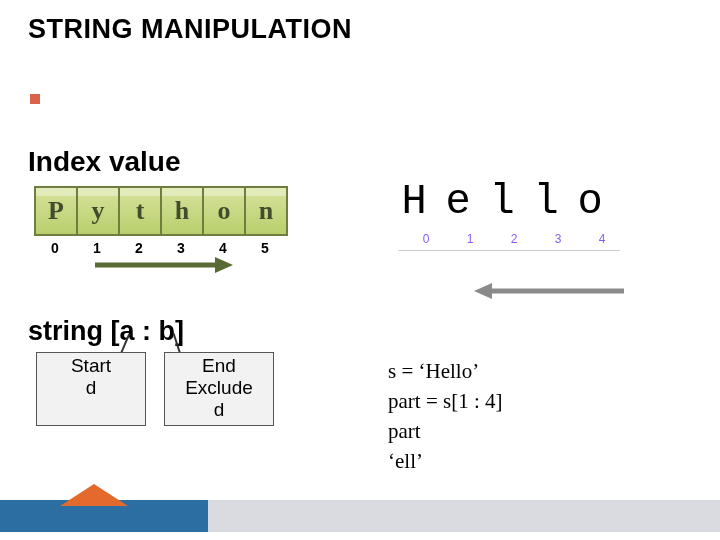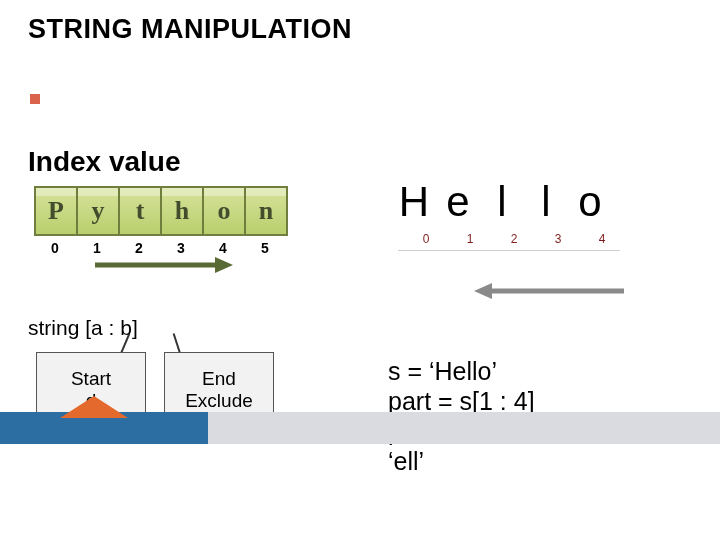"STRING MANIPULATION" .slide { height: 444px -> 532px }
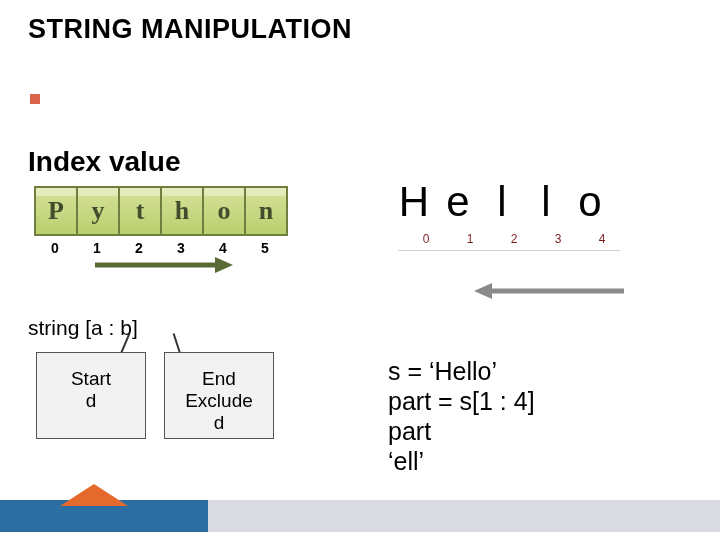"H e l l o" .hello { font-family: Liberation Sans, sans-serif -> Liberation Mono, monospace }
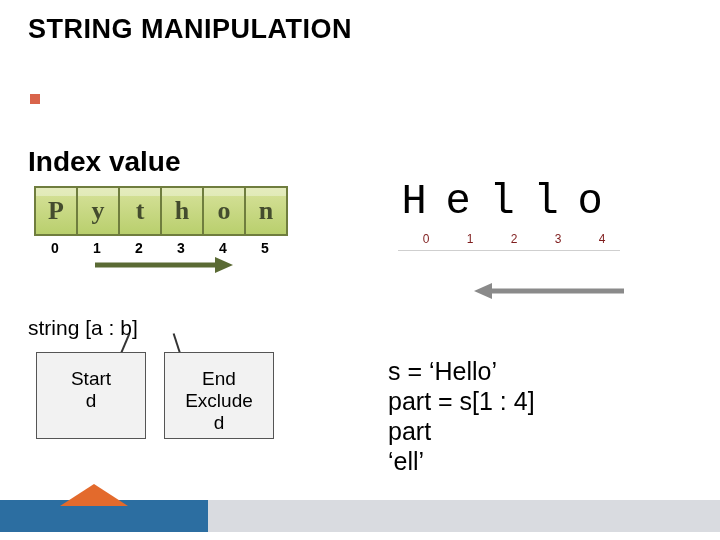"0 1 2 3 4" .hrow { color: #7f1d1d -> #8b5cf6 }
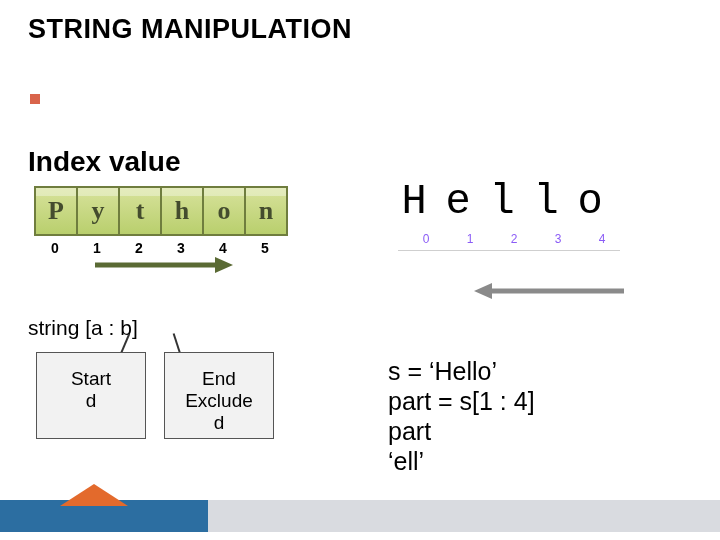"string [a : b]" .syntax { font-size: 21px -> 27px; font-weight: 400 -> 700 }
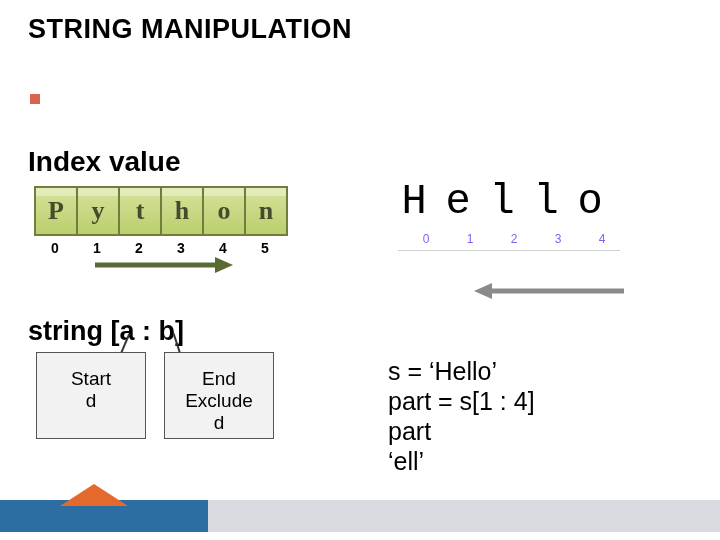"Start" .pop { padding-top: 15px -> 2px }
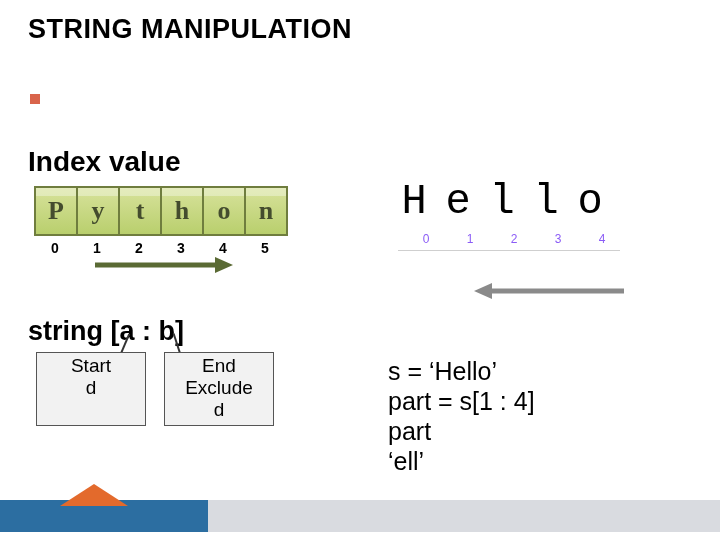"s = ‘Hello’ part =" .code { font-family: Liberation Sans, sans-serif -> Liberation Serif, serif; font-size: 25px -> 21px }
